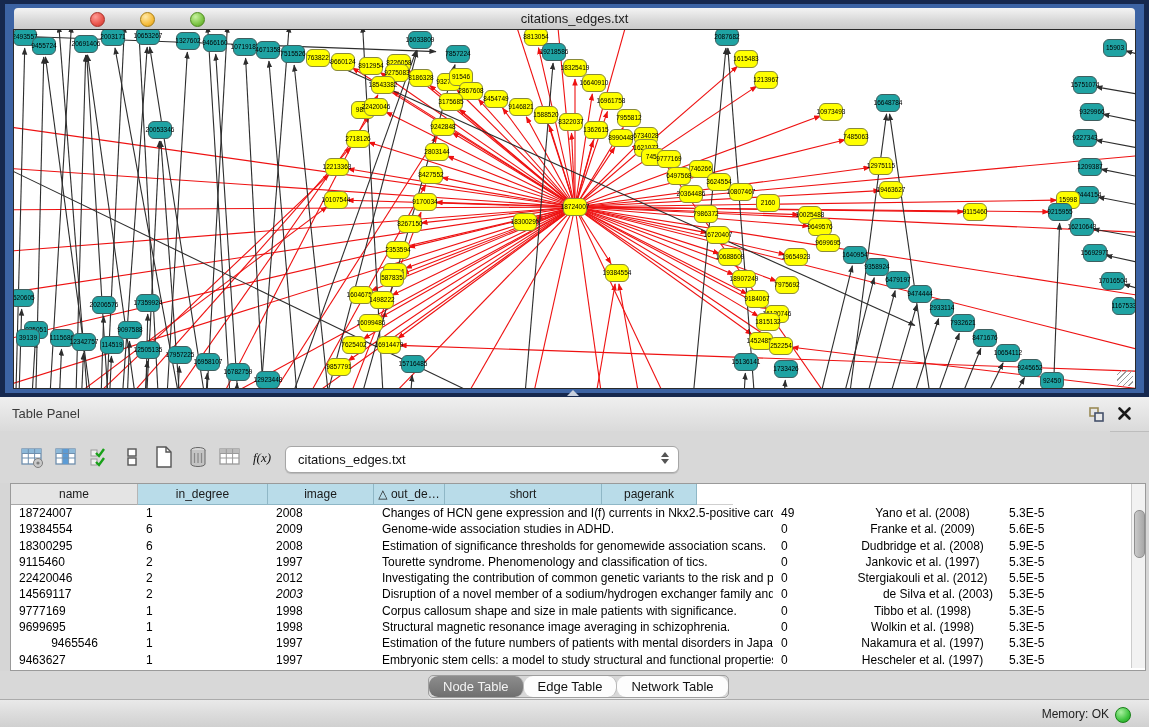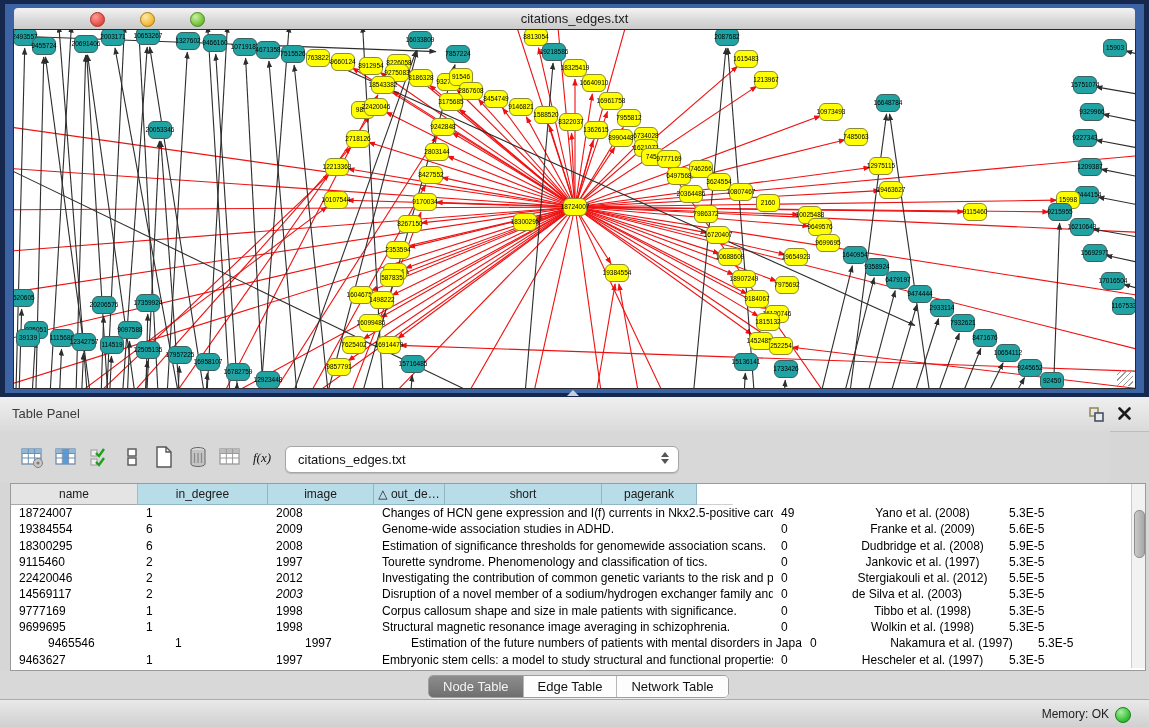"de Silva et al. (2003)" div.td { text-align: left -> right }
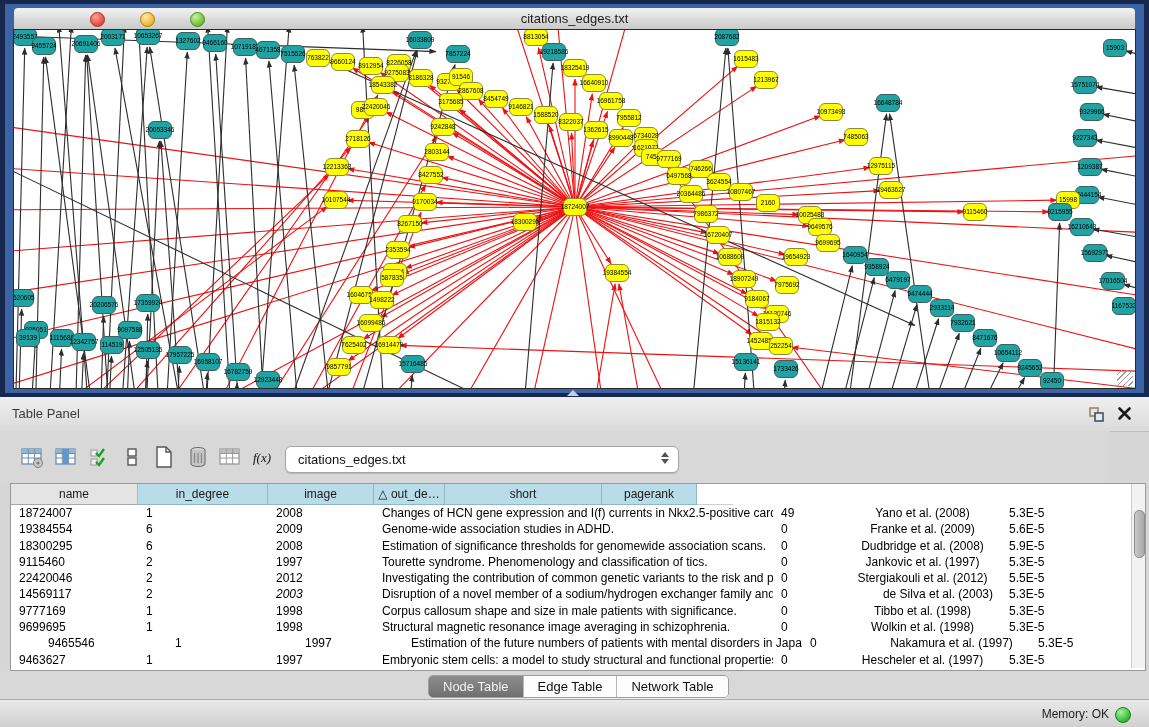"9465546" div.td { margin-left: 29px -> none; text-align: left -> center }
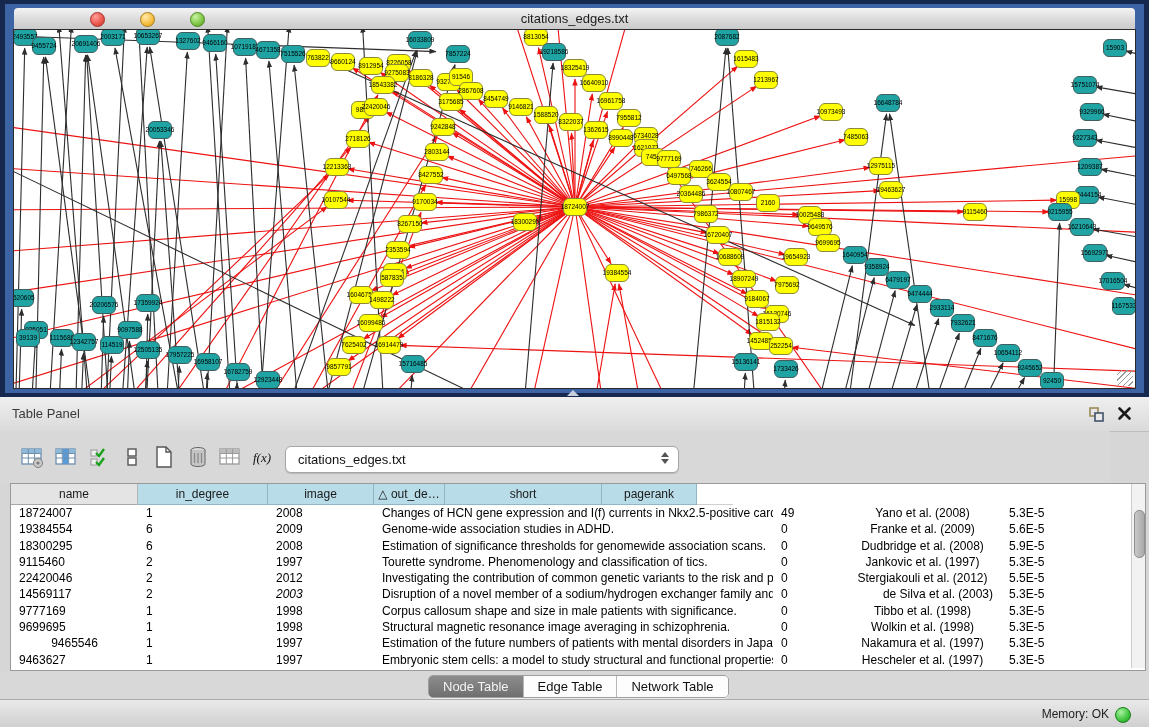"Node Table" .seg { border-radius: none -> 9px }
